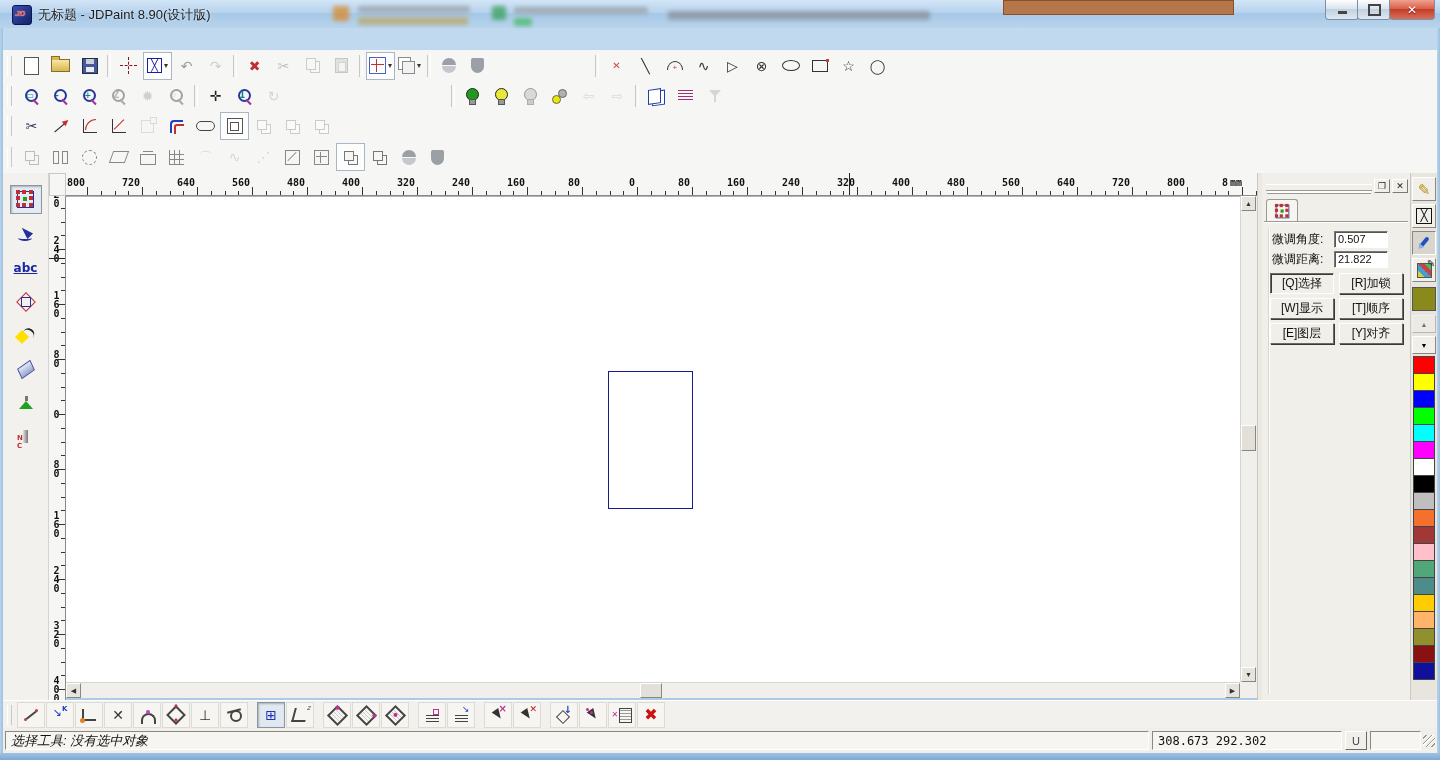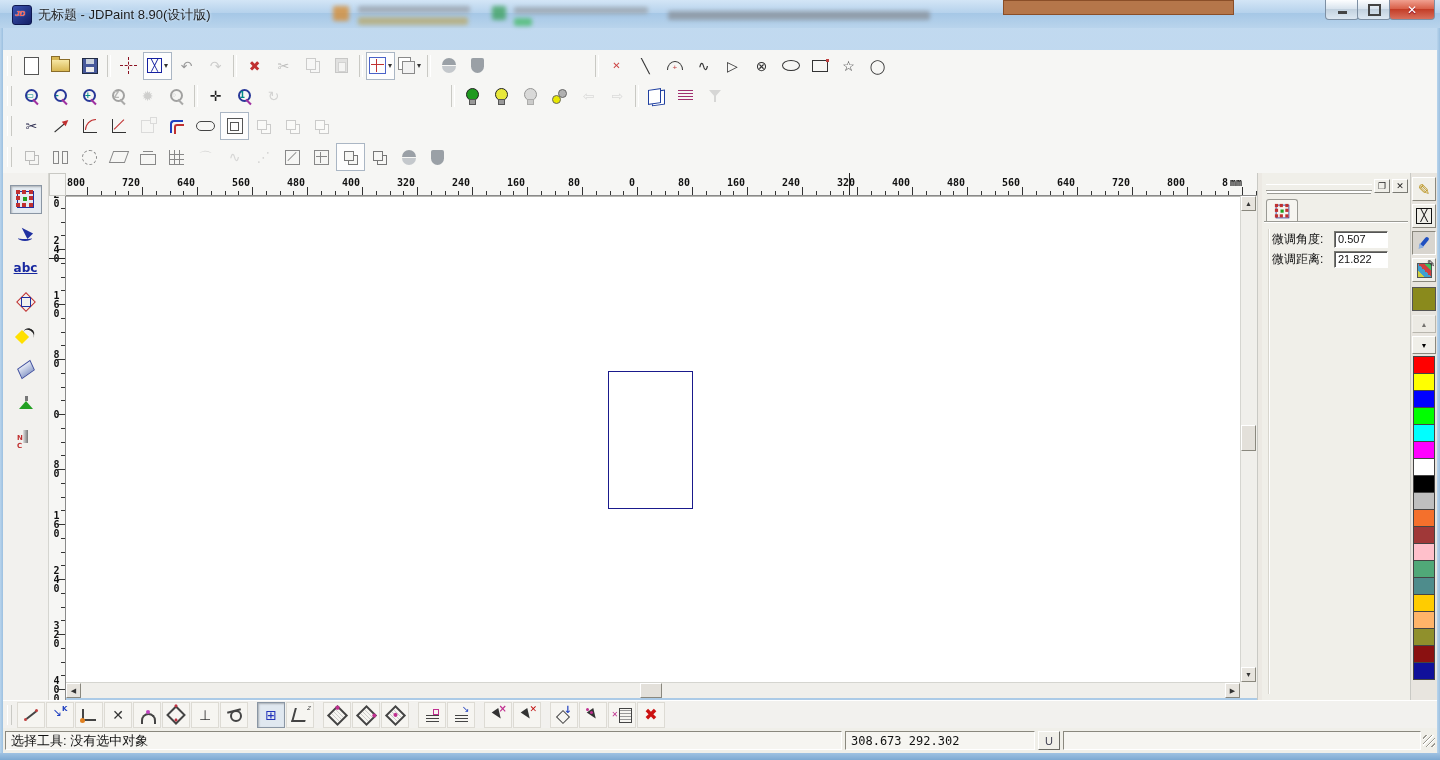"[Q]选择" div { html: none -> <div> <div>[Q]选择</div> <div>[R]加锁</div> <div>[W]显示</div> <div>[T]顺序</div> <div>[E]图层</div> <div>[Y]对齐</div> </div> }
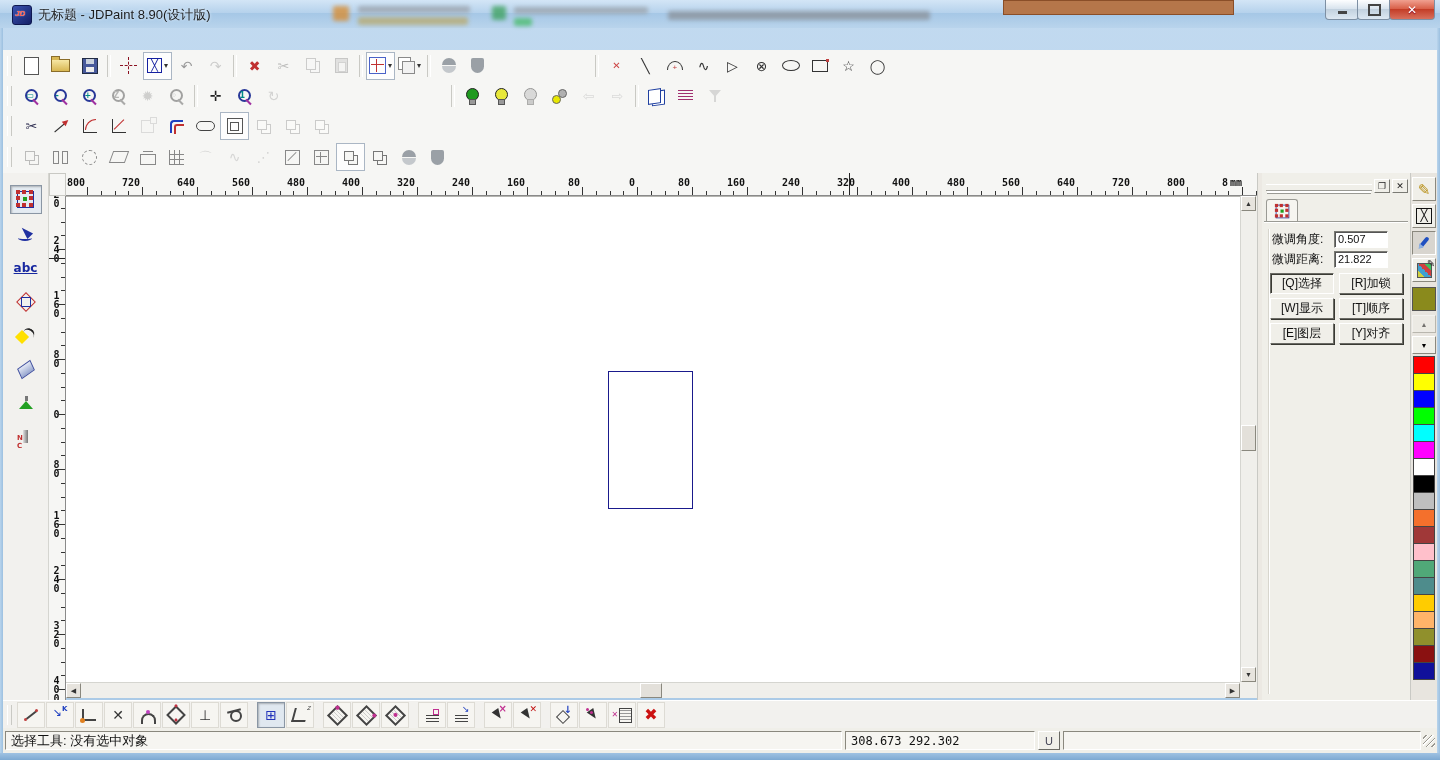"选择工具: 没有选中对象" #smsg { font-style: none -> italic; width: 837px -> 1144px }
